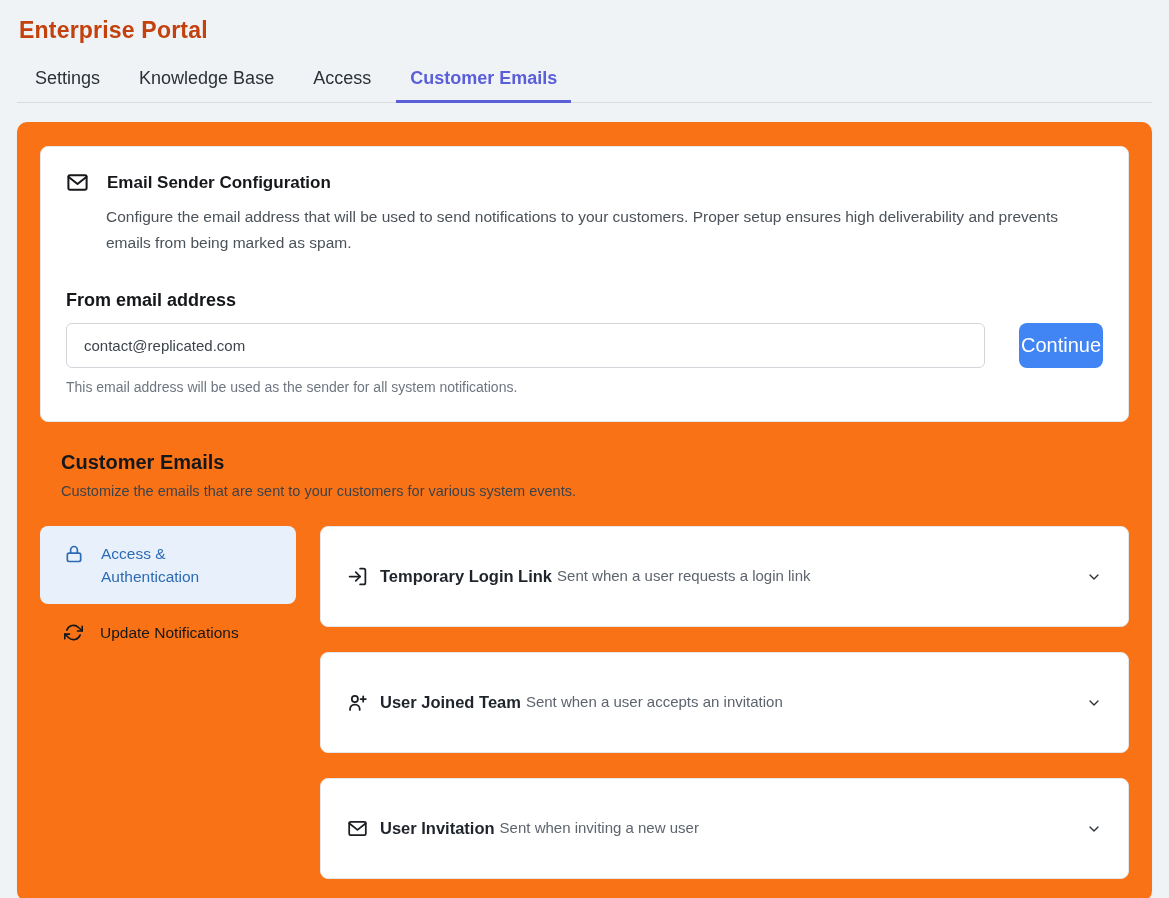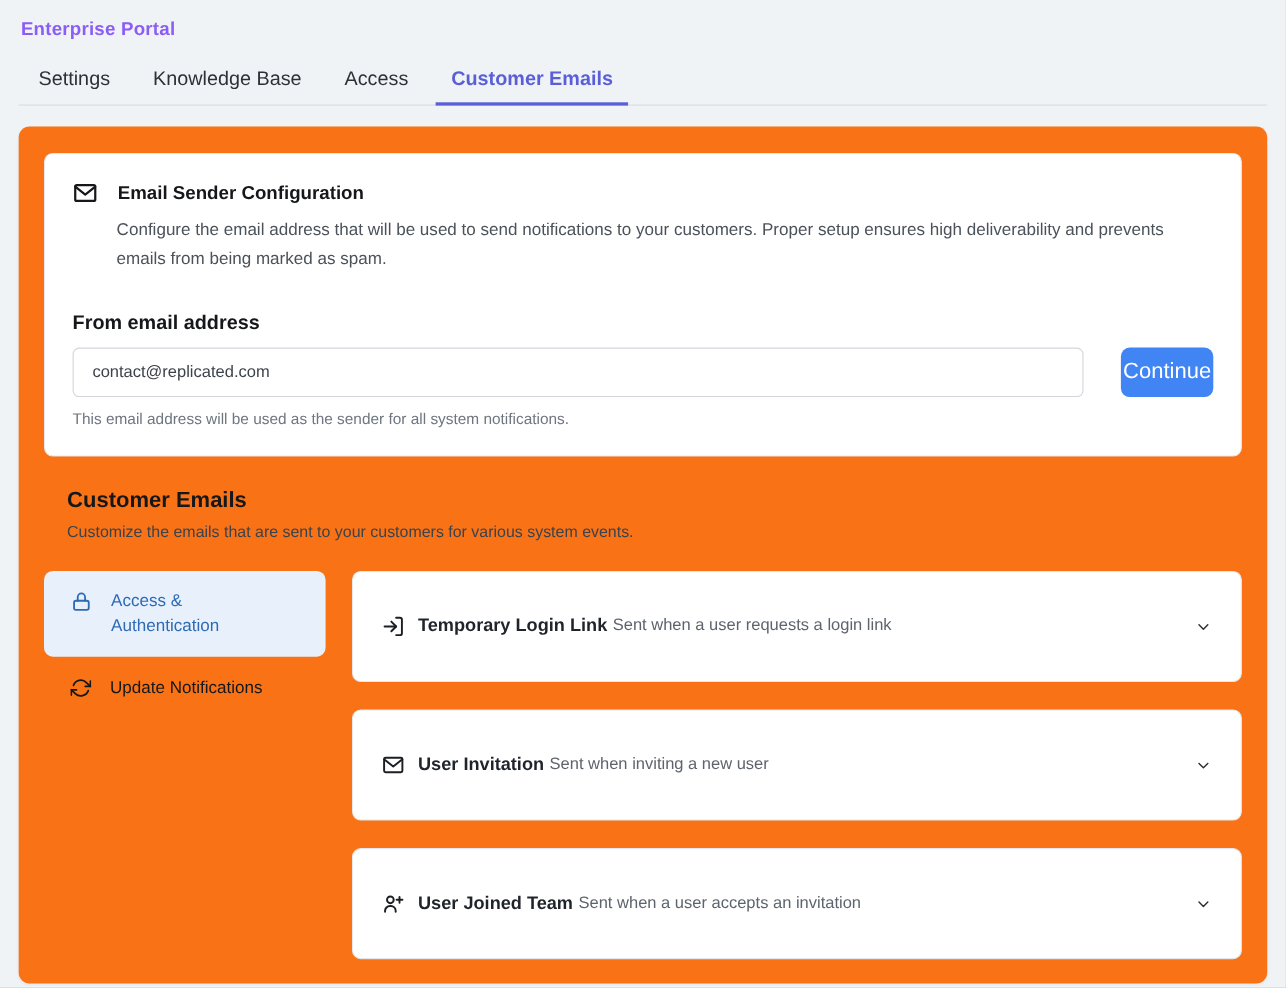"Enterprise Portal" .page-title { color: #8b5cf6 -> #c2410c; font-size: 17px -> 23px }
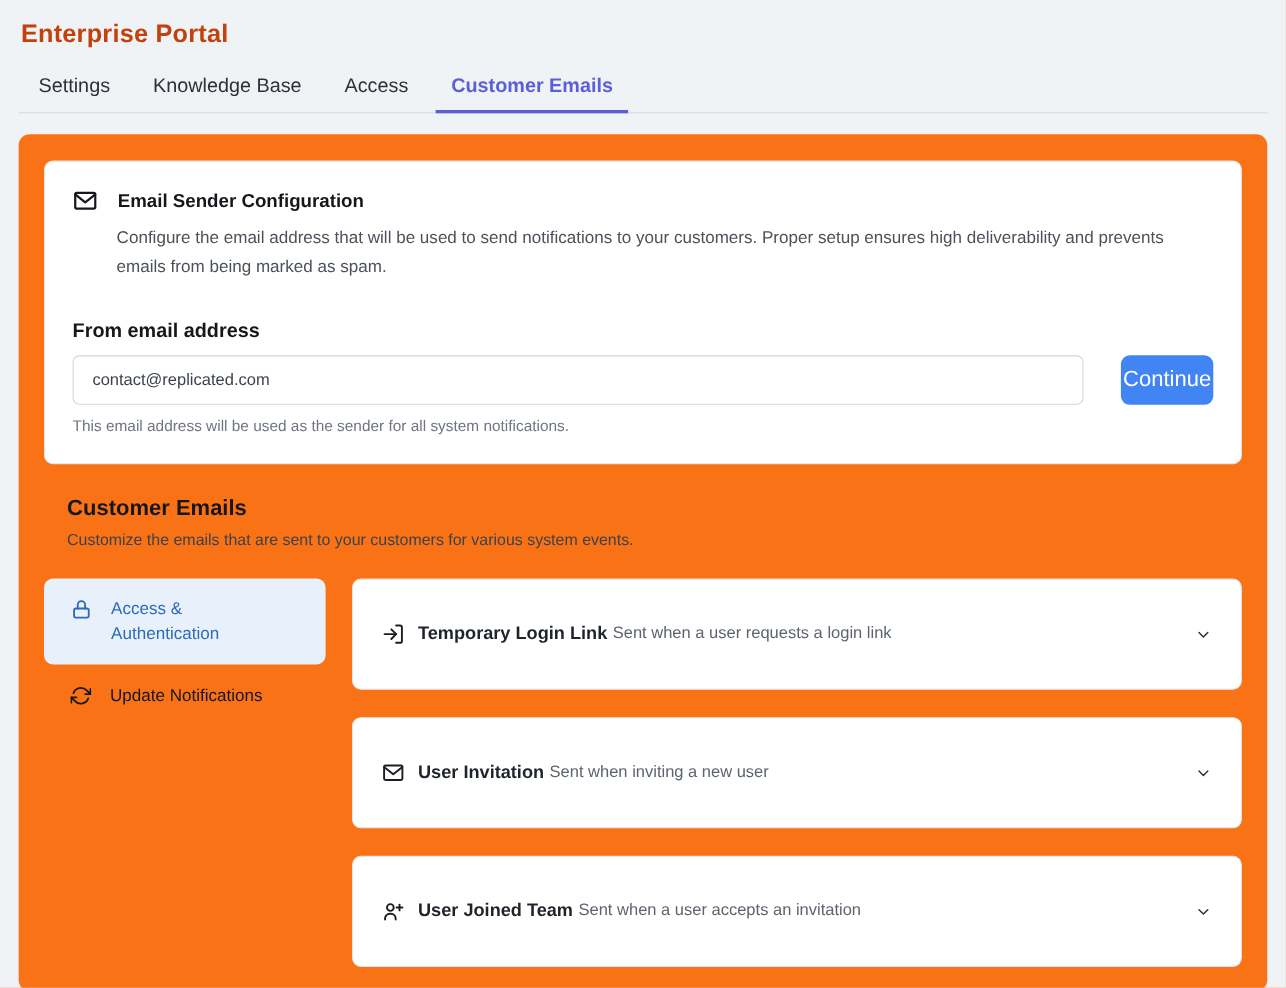"User Invitation" div.email-card { order: before "User Joined Team" -> after "User Joined Team" }
